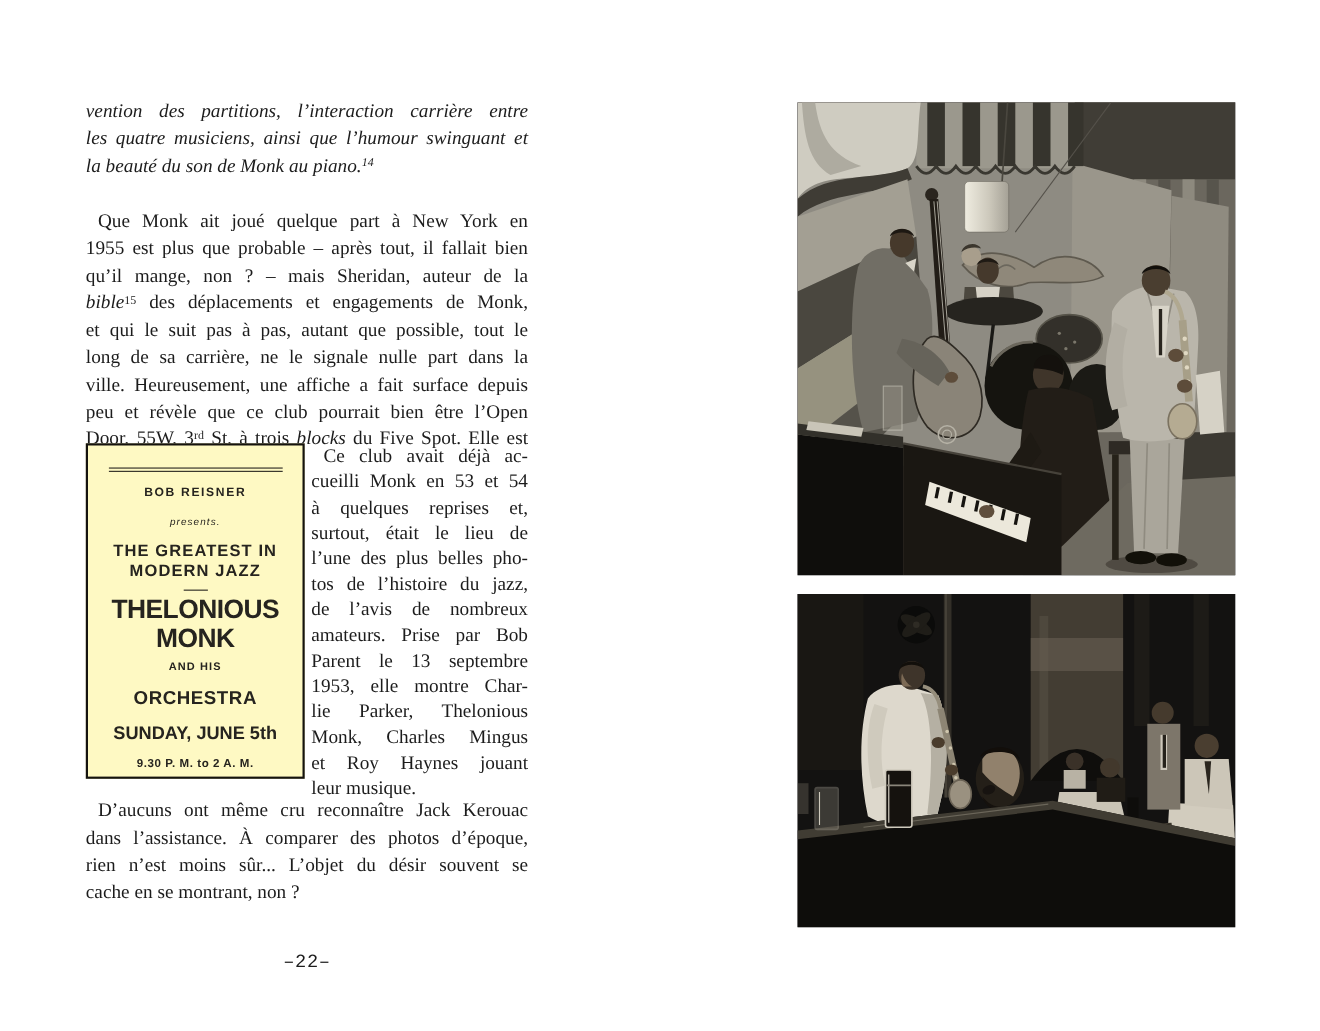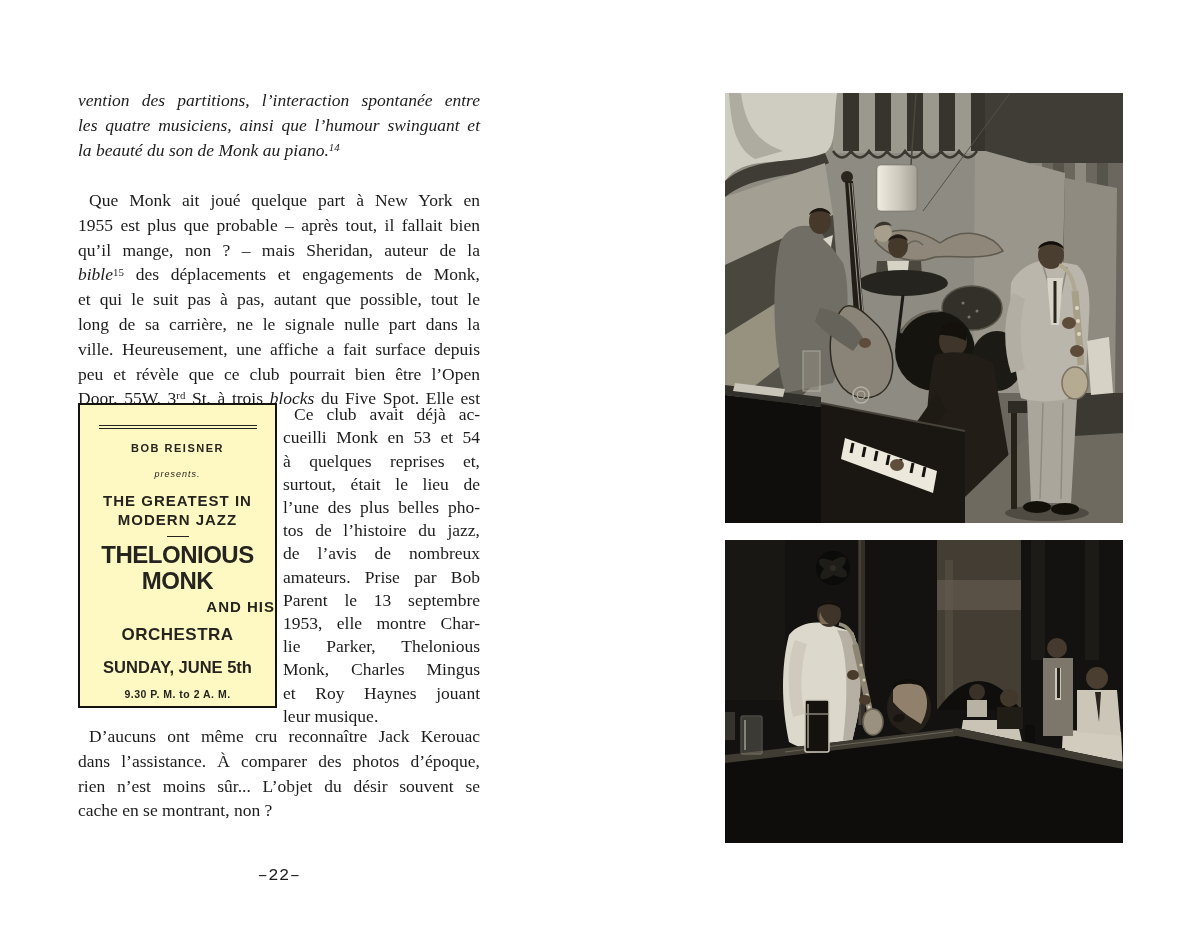"vention des partitions, l’interaction" div.line { text: spontanée -> carrière }
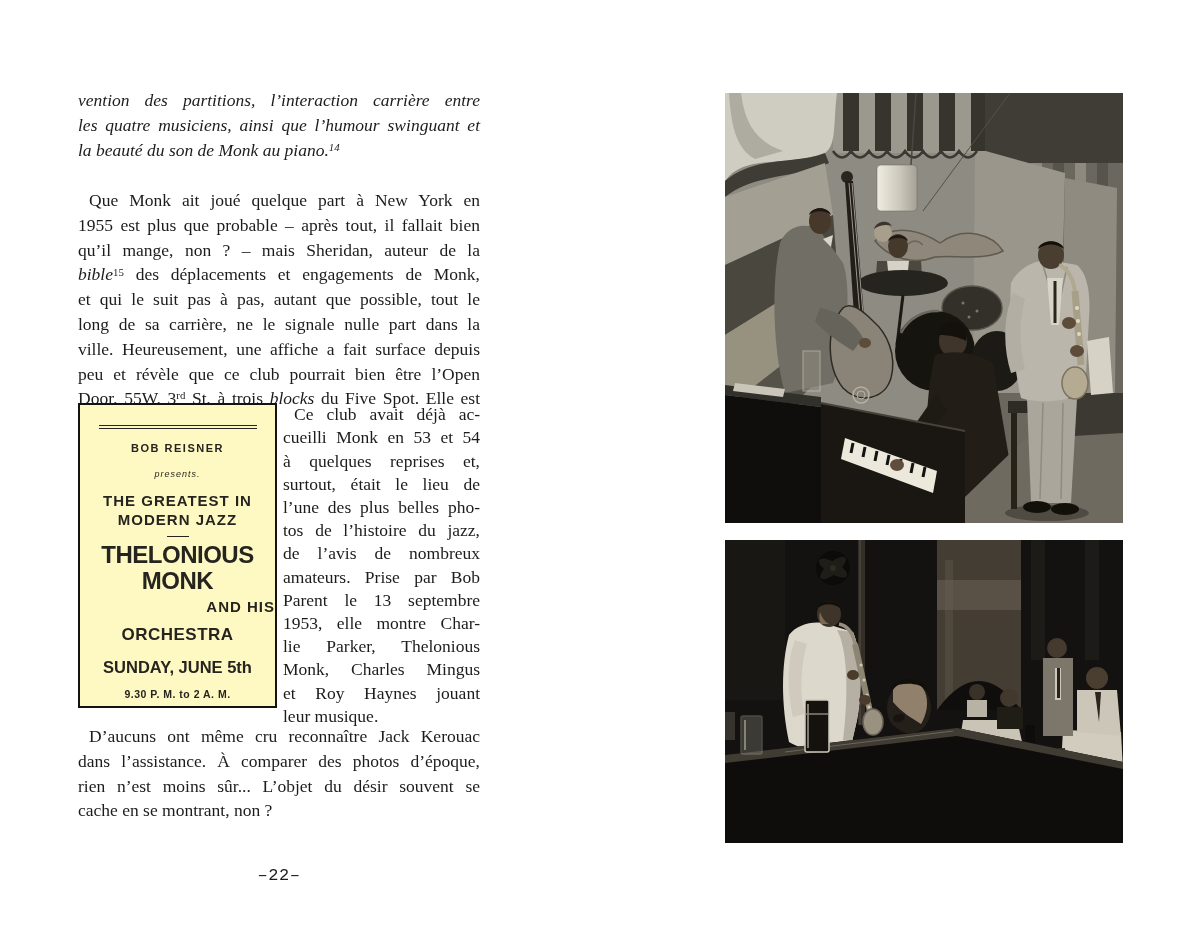"AND HIS" .p-andhis { font-size: 15px -> 10px; text-align: right -> none }
